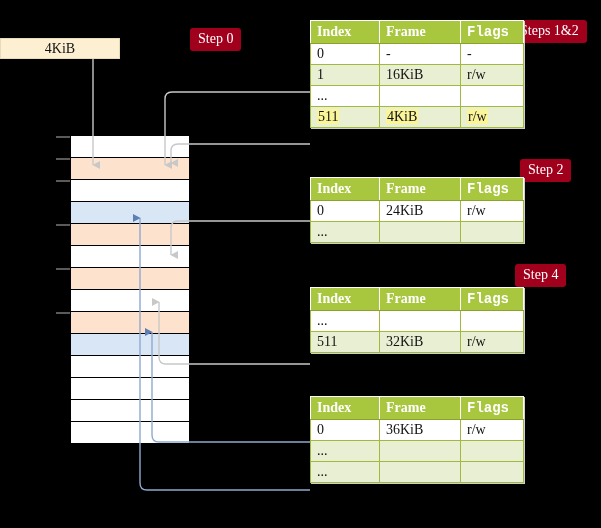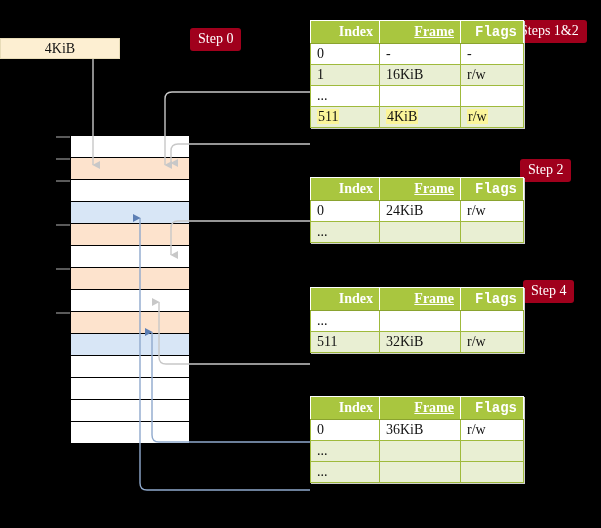"Index" .pt th { text-align: right -> left }
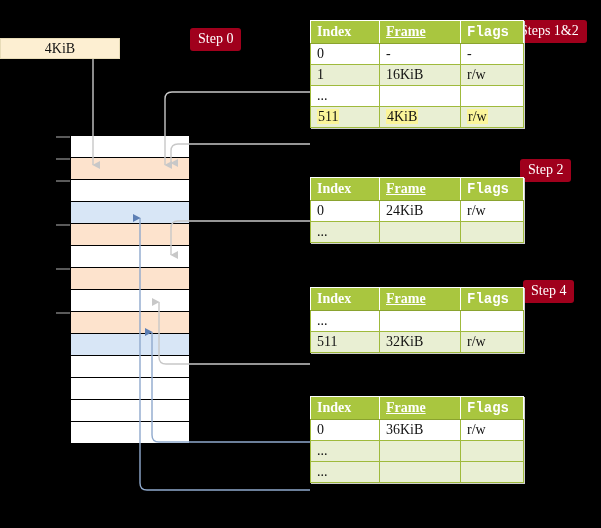"Frame" .pt th.c-frame { text-decoration: underline -> none }
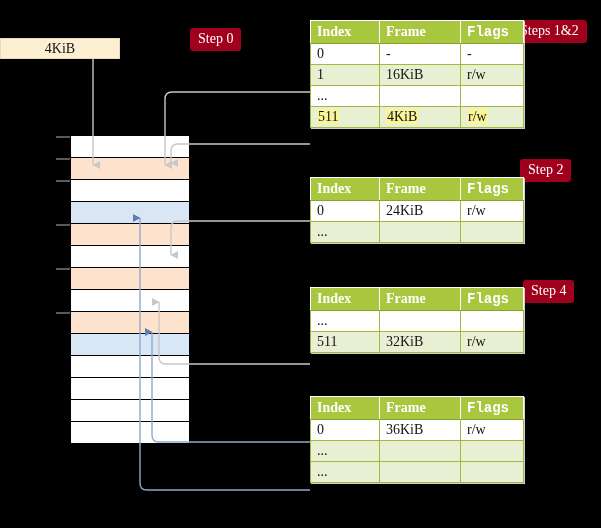"Step 4" .badge-step4 { margin-left: 8px -> none; top: 280px -> 264px }
